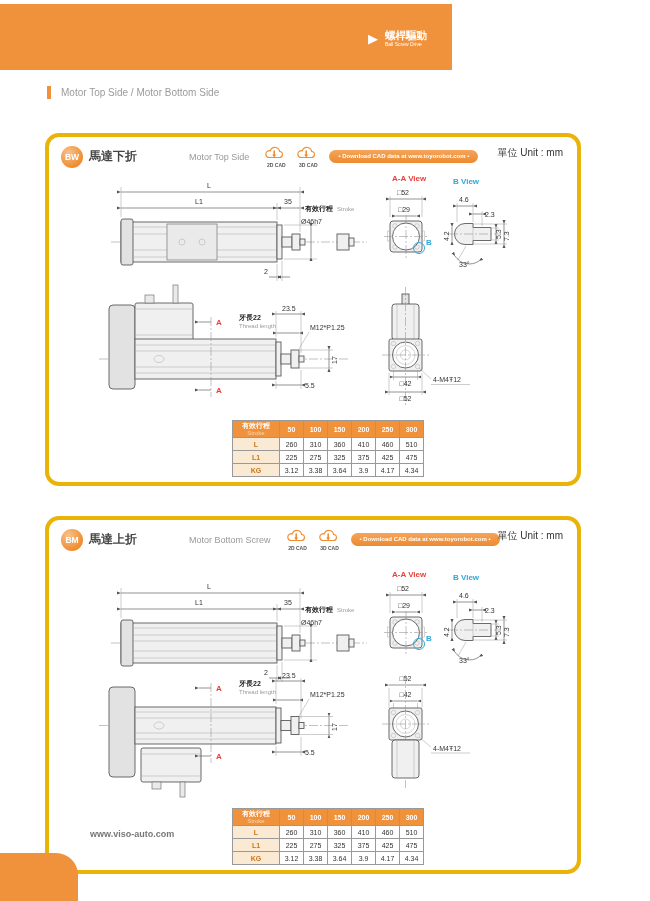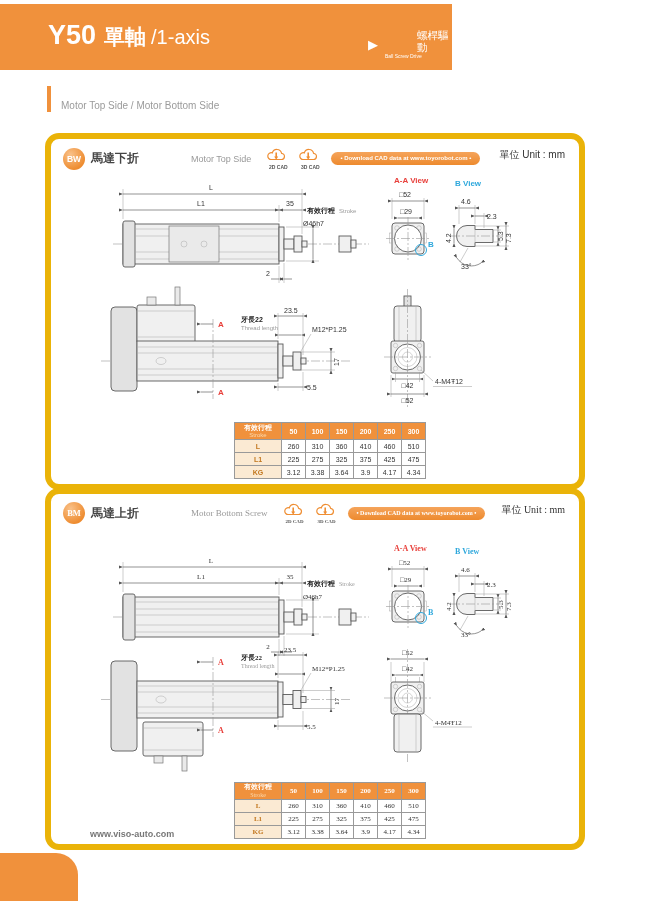"Y50" div.hdr-title { html: <div> <span>Y50</span> <span>單軸</span> <span>/1-axis</span> </div> -> none }
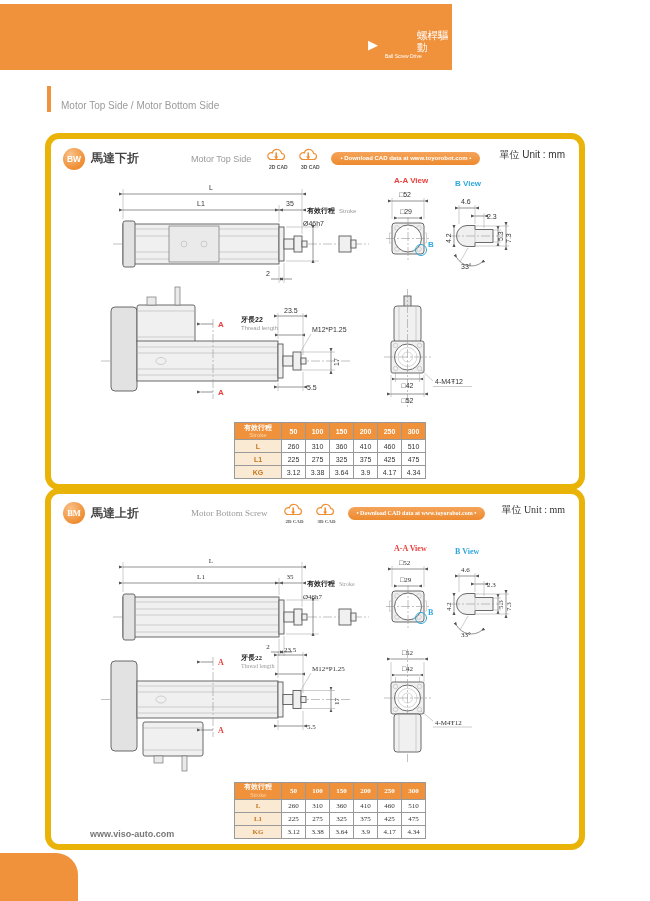"螺桿驅動" .drive-zh { font-weight: normal -> bold; margin-left: 32px -> none }
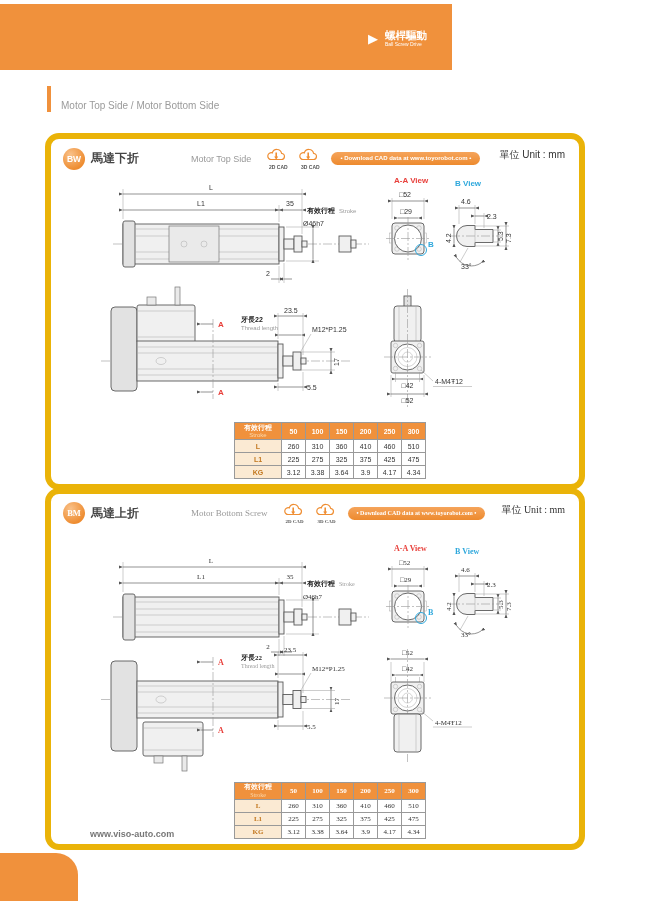"Motor Top Side / Motor" .sec-en { margin-top: 13px -> 0 }
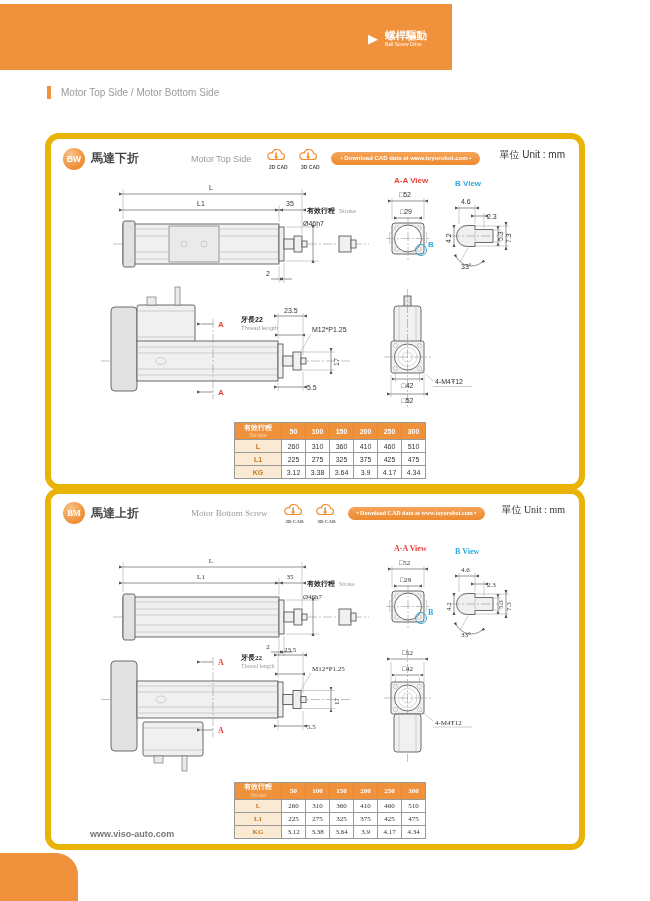"BW" .panel { border: 6px solid #eab308 -> 4px solid #eab308 }
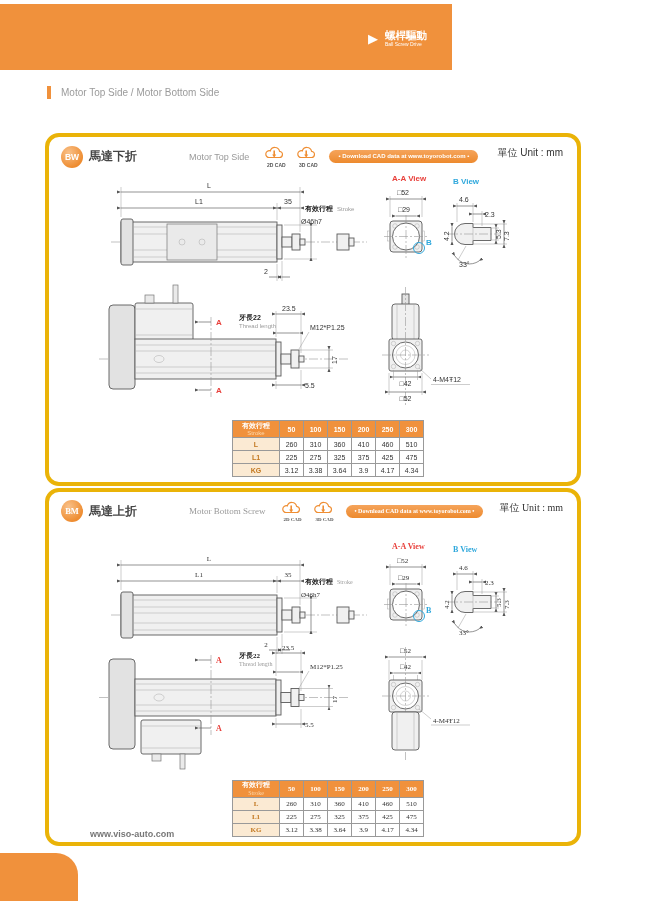"BM" .panel.bm { font-family: Liberation Serif, serif -> none; top: 488px -> 516px }
